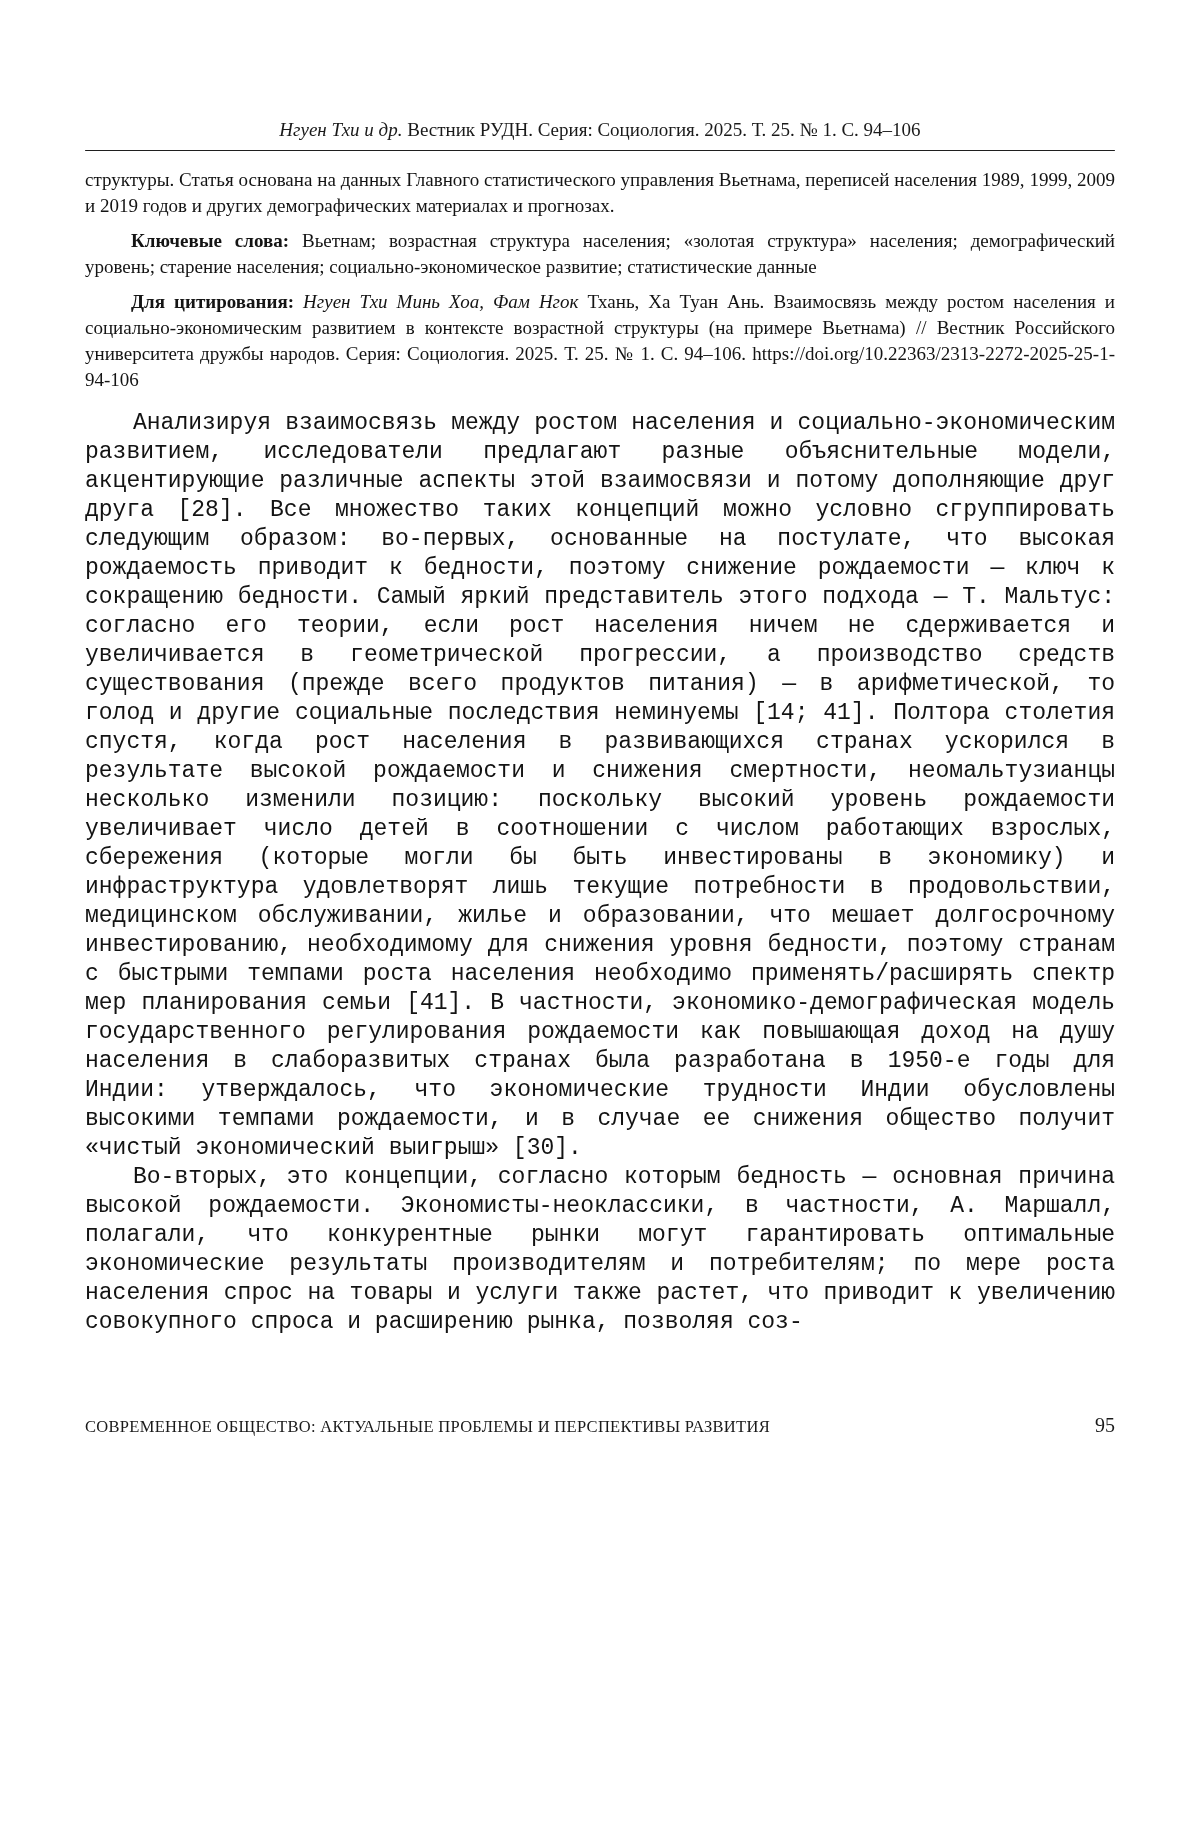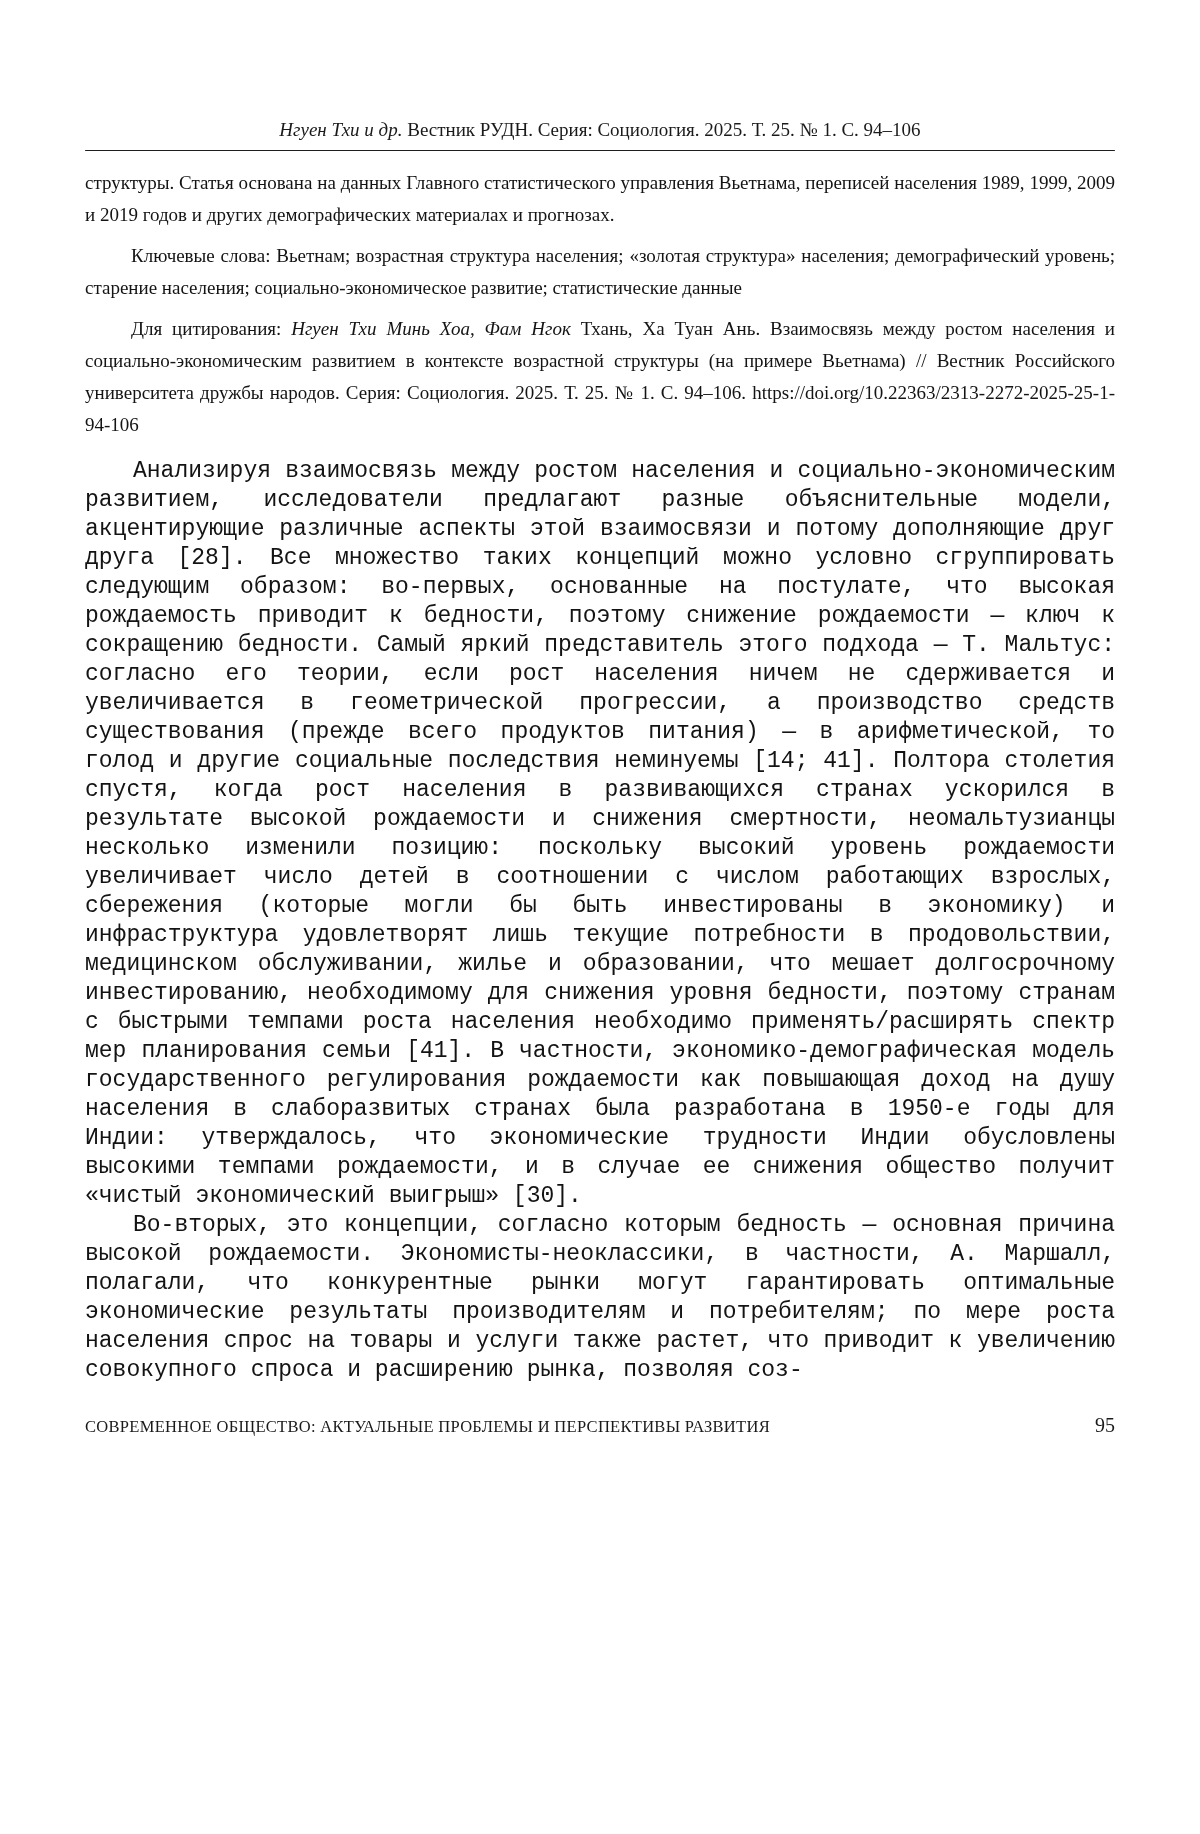"структуры. Статья основана на данных" .meta-para { line-height: 32px -> 26px }
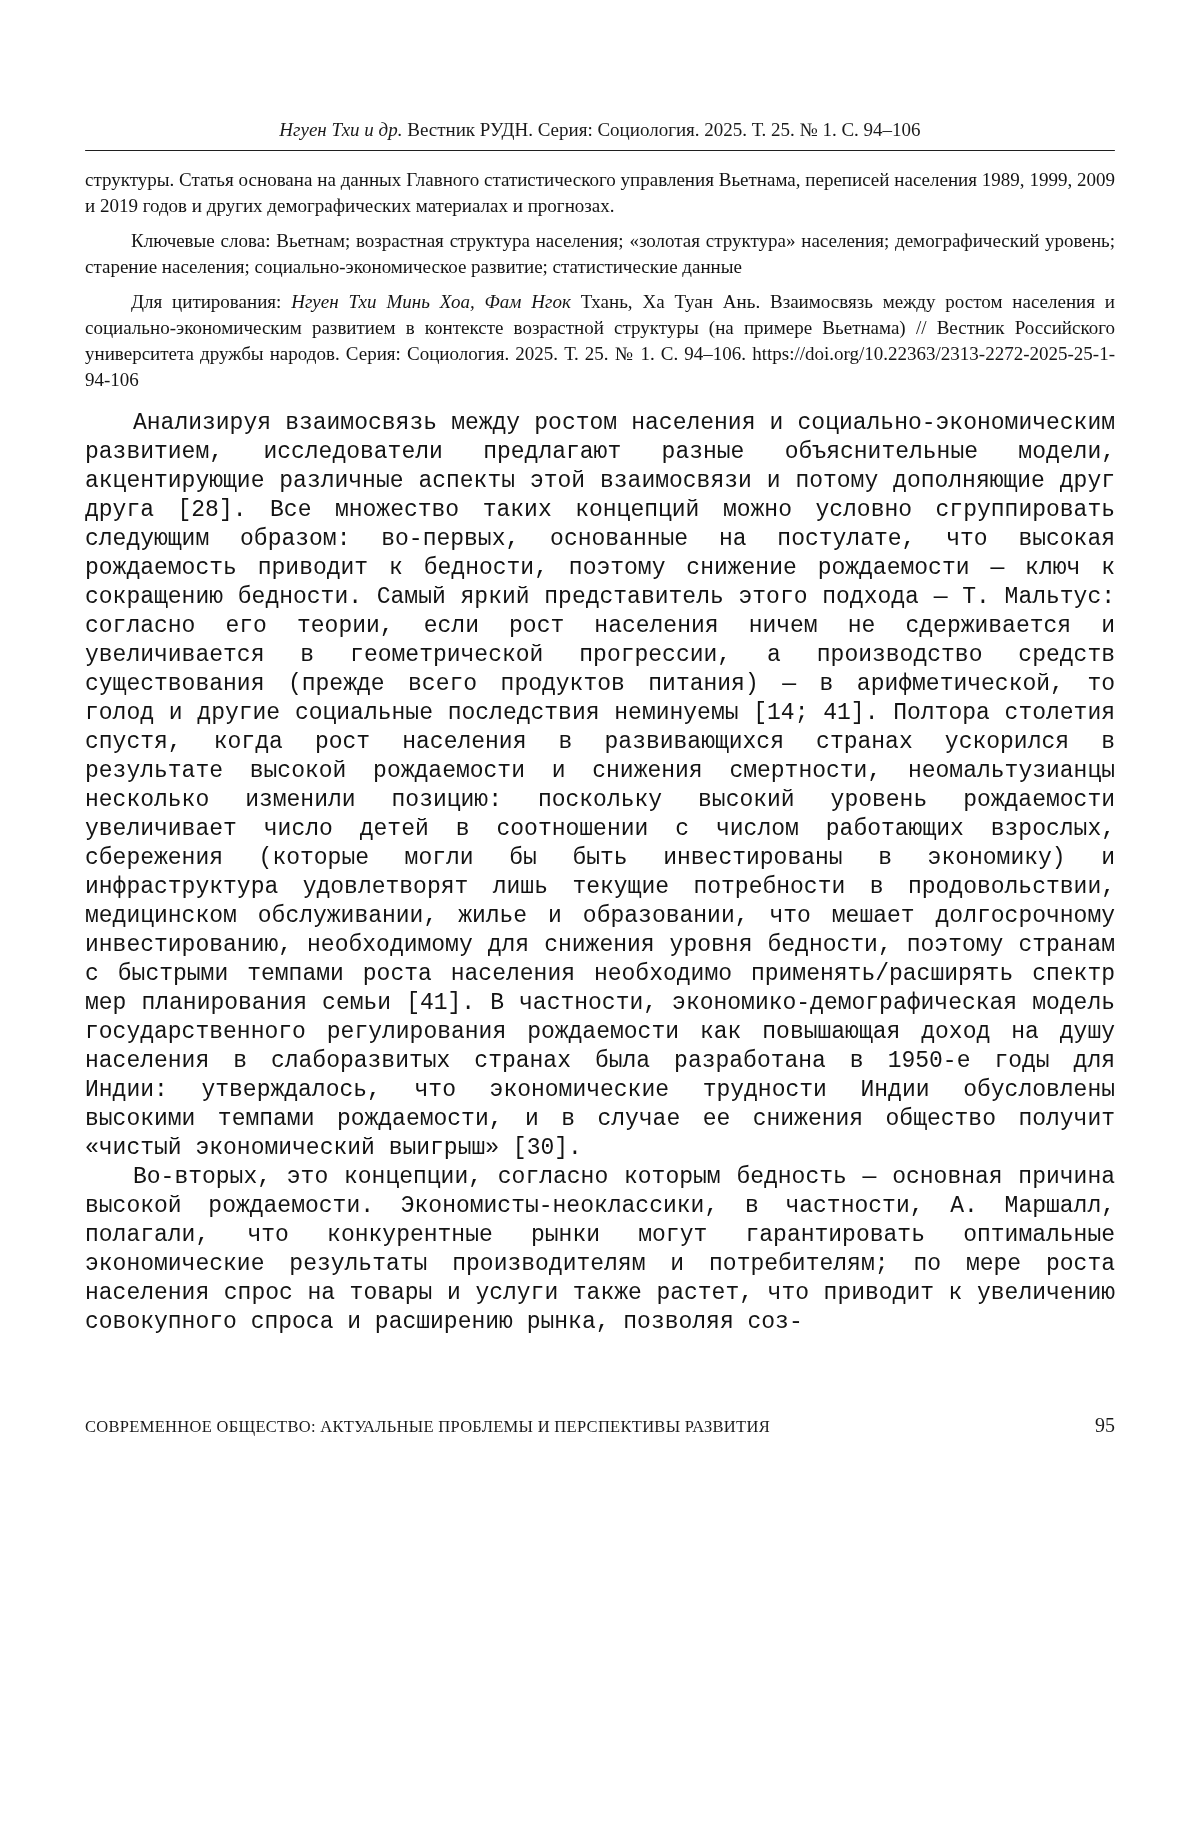"Ключевые слова:" .meta-para b { font-weight: normal -> bold }
